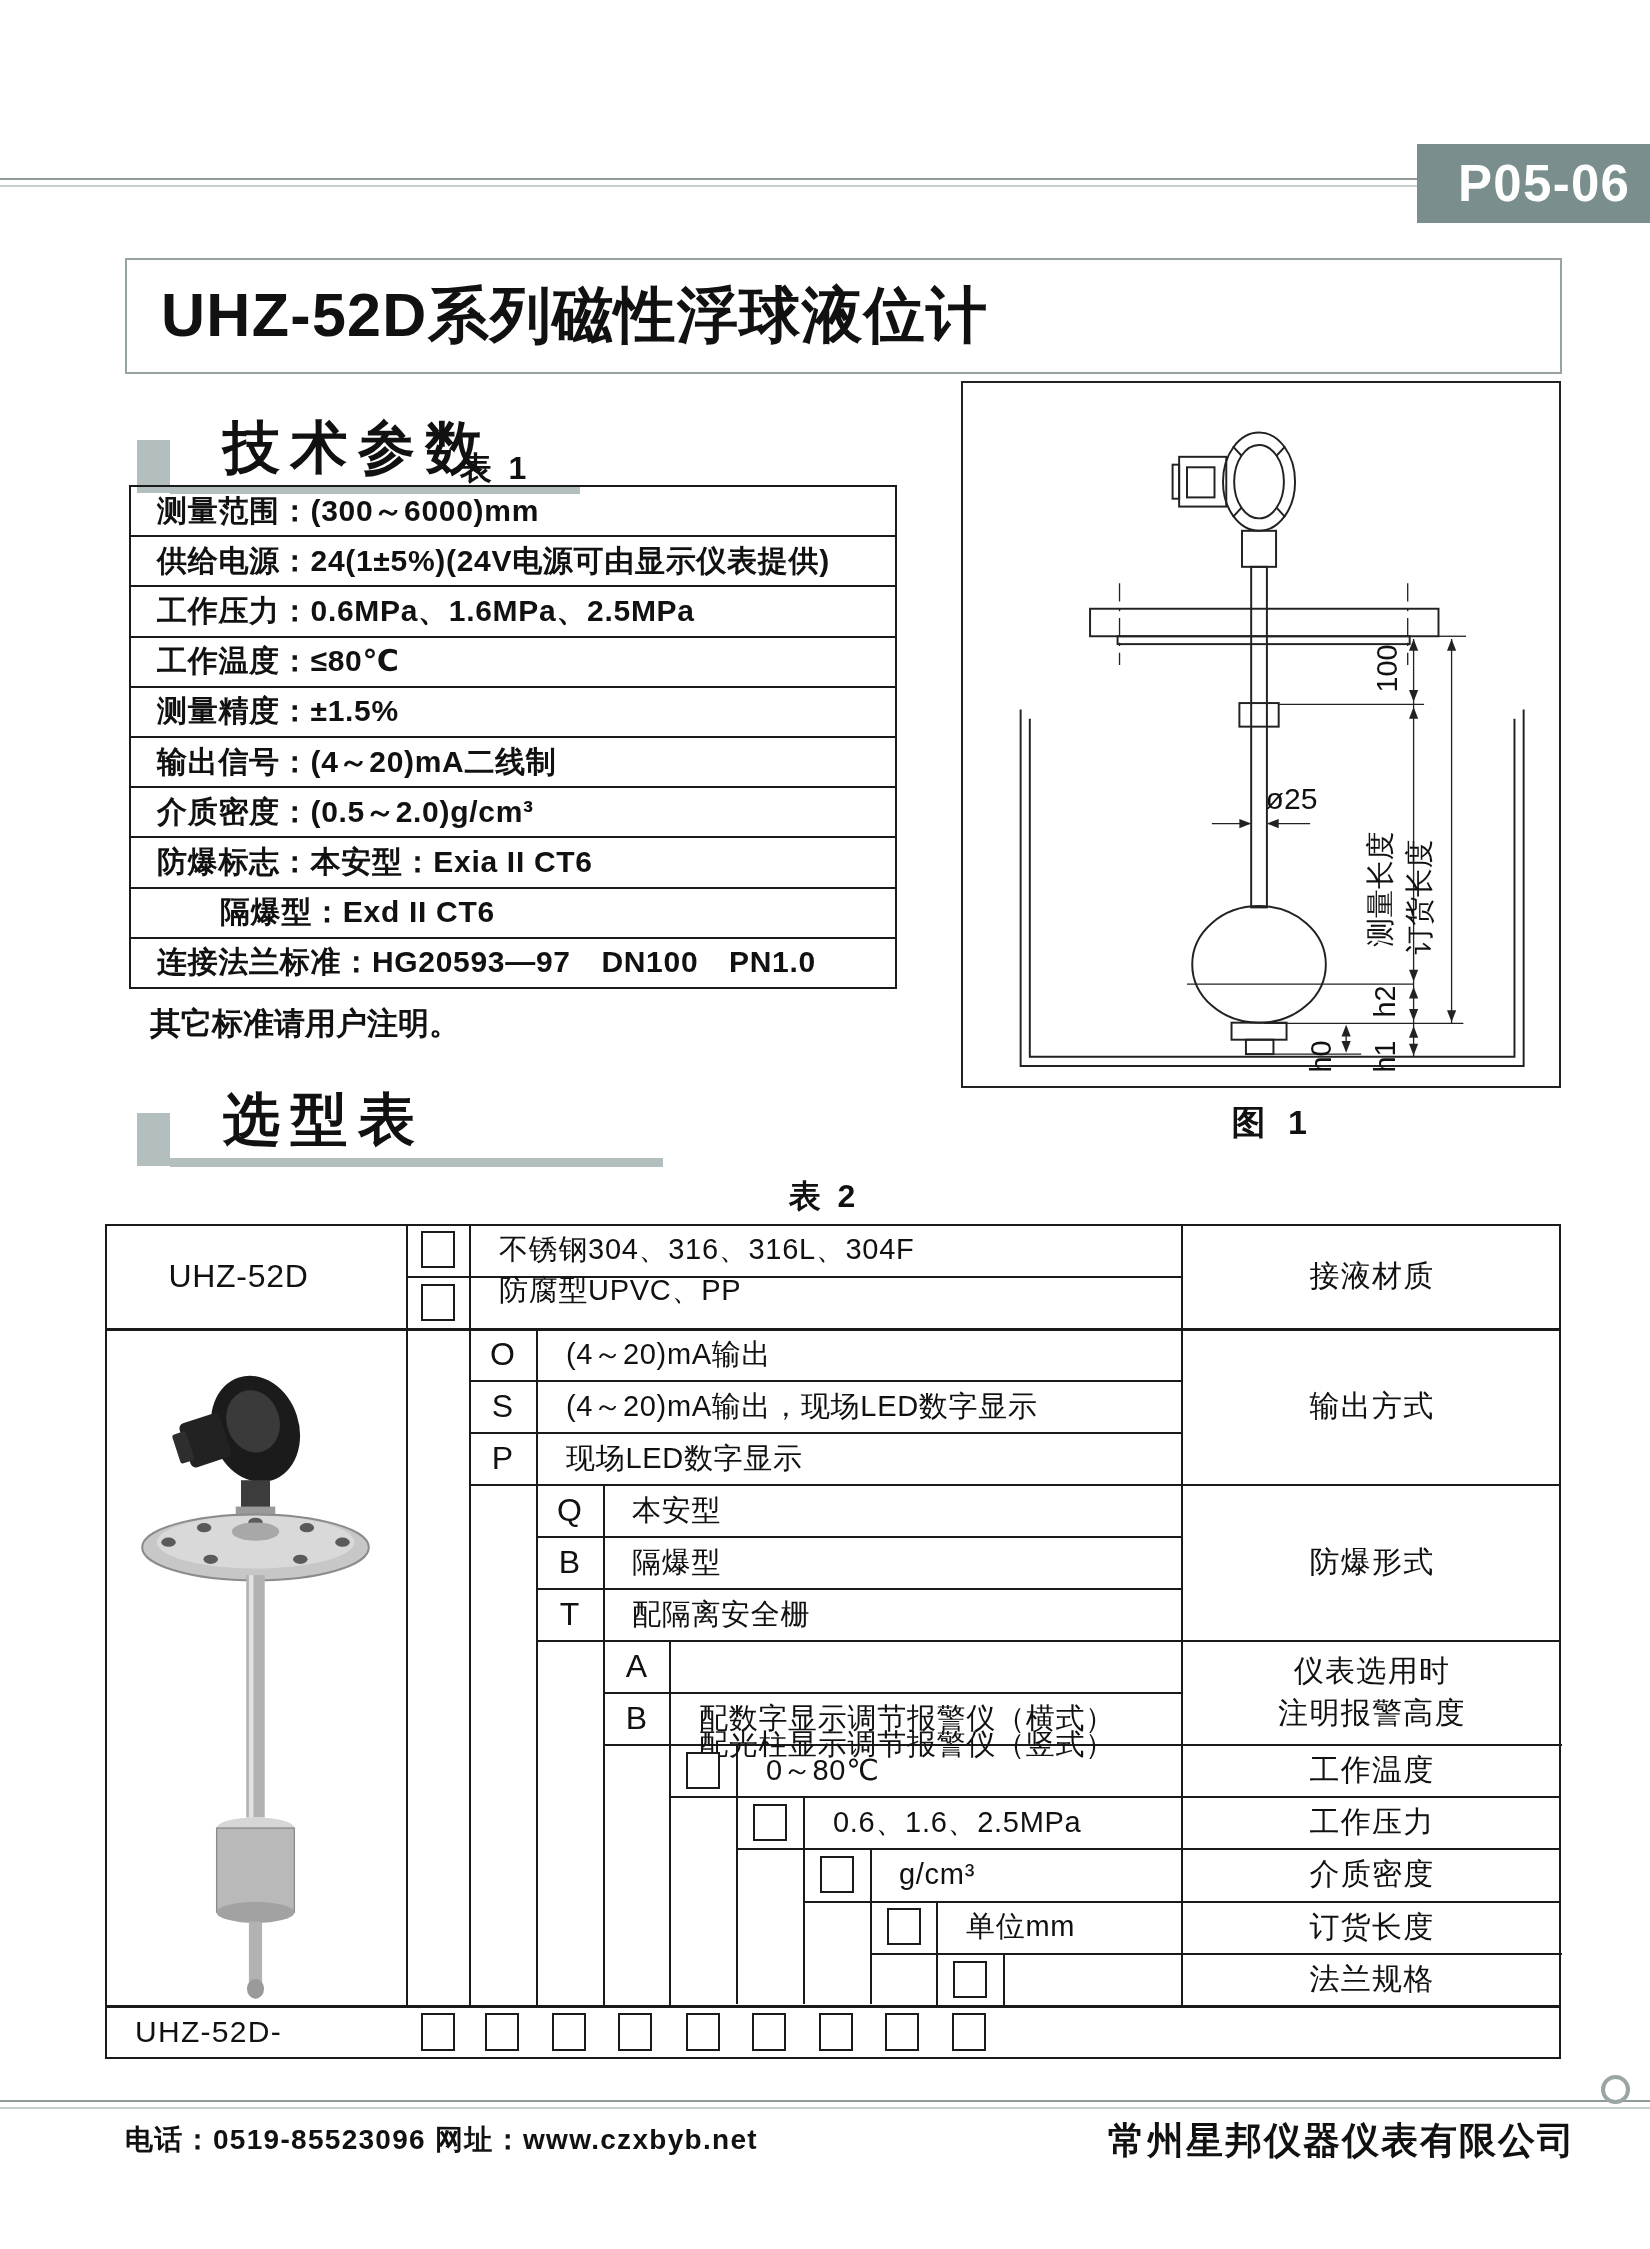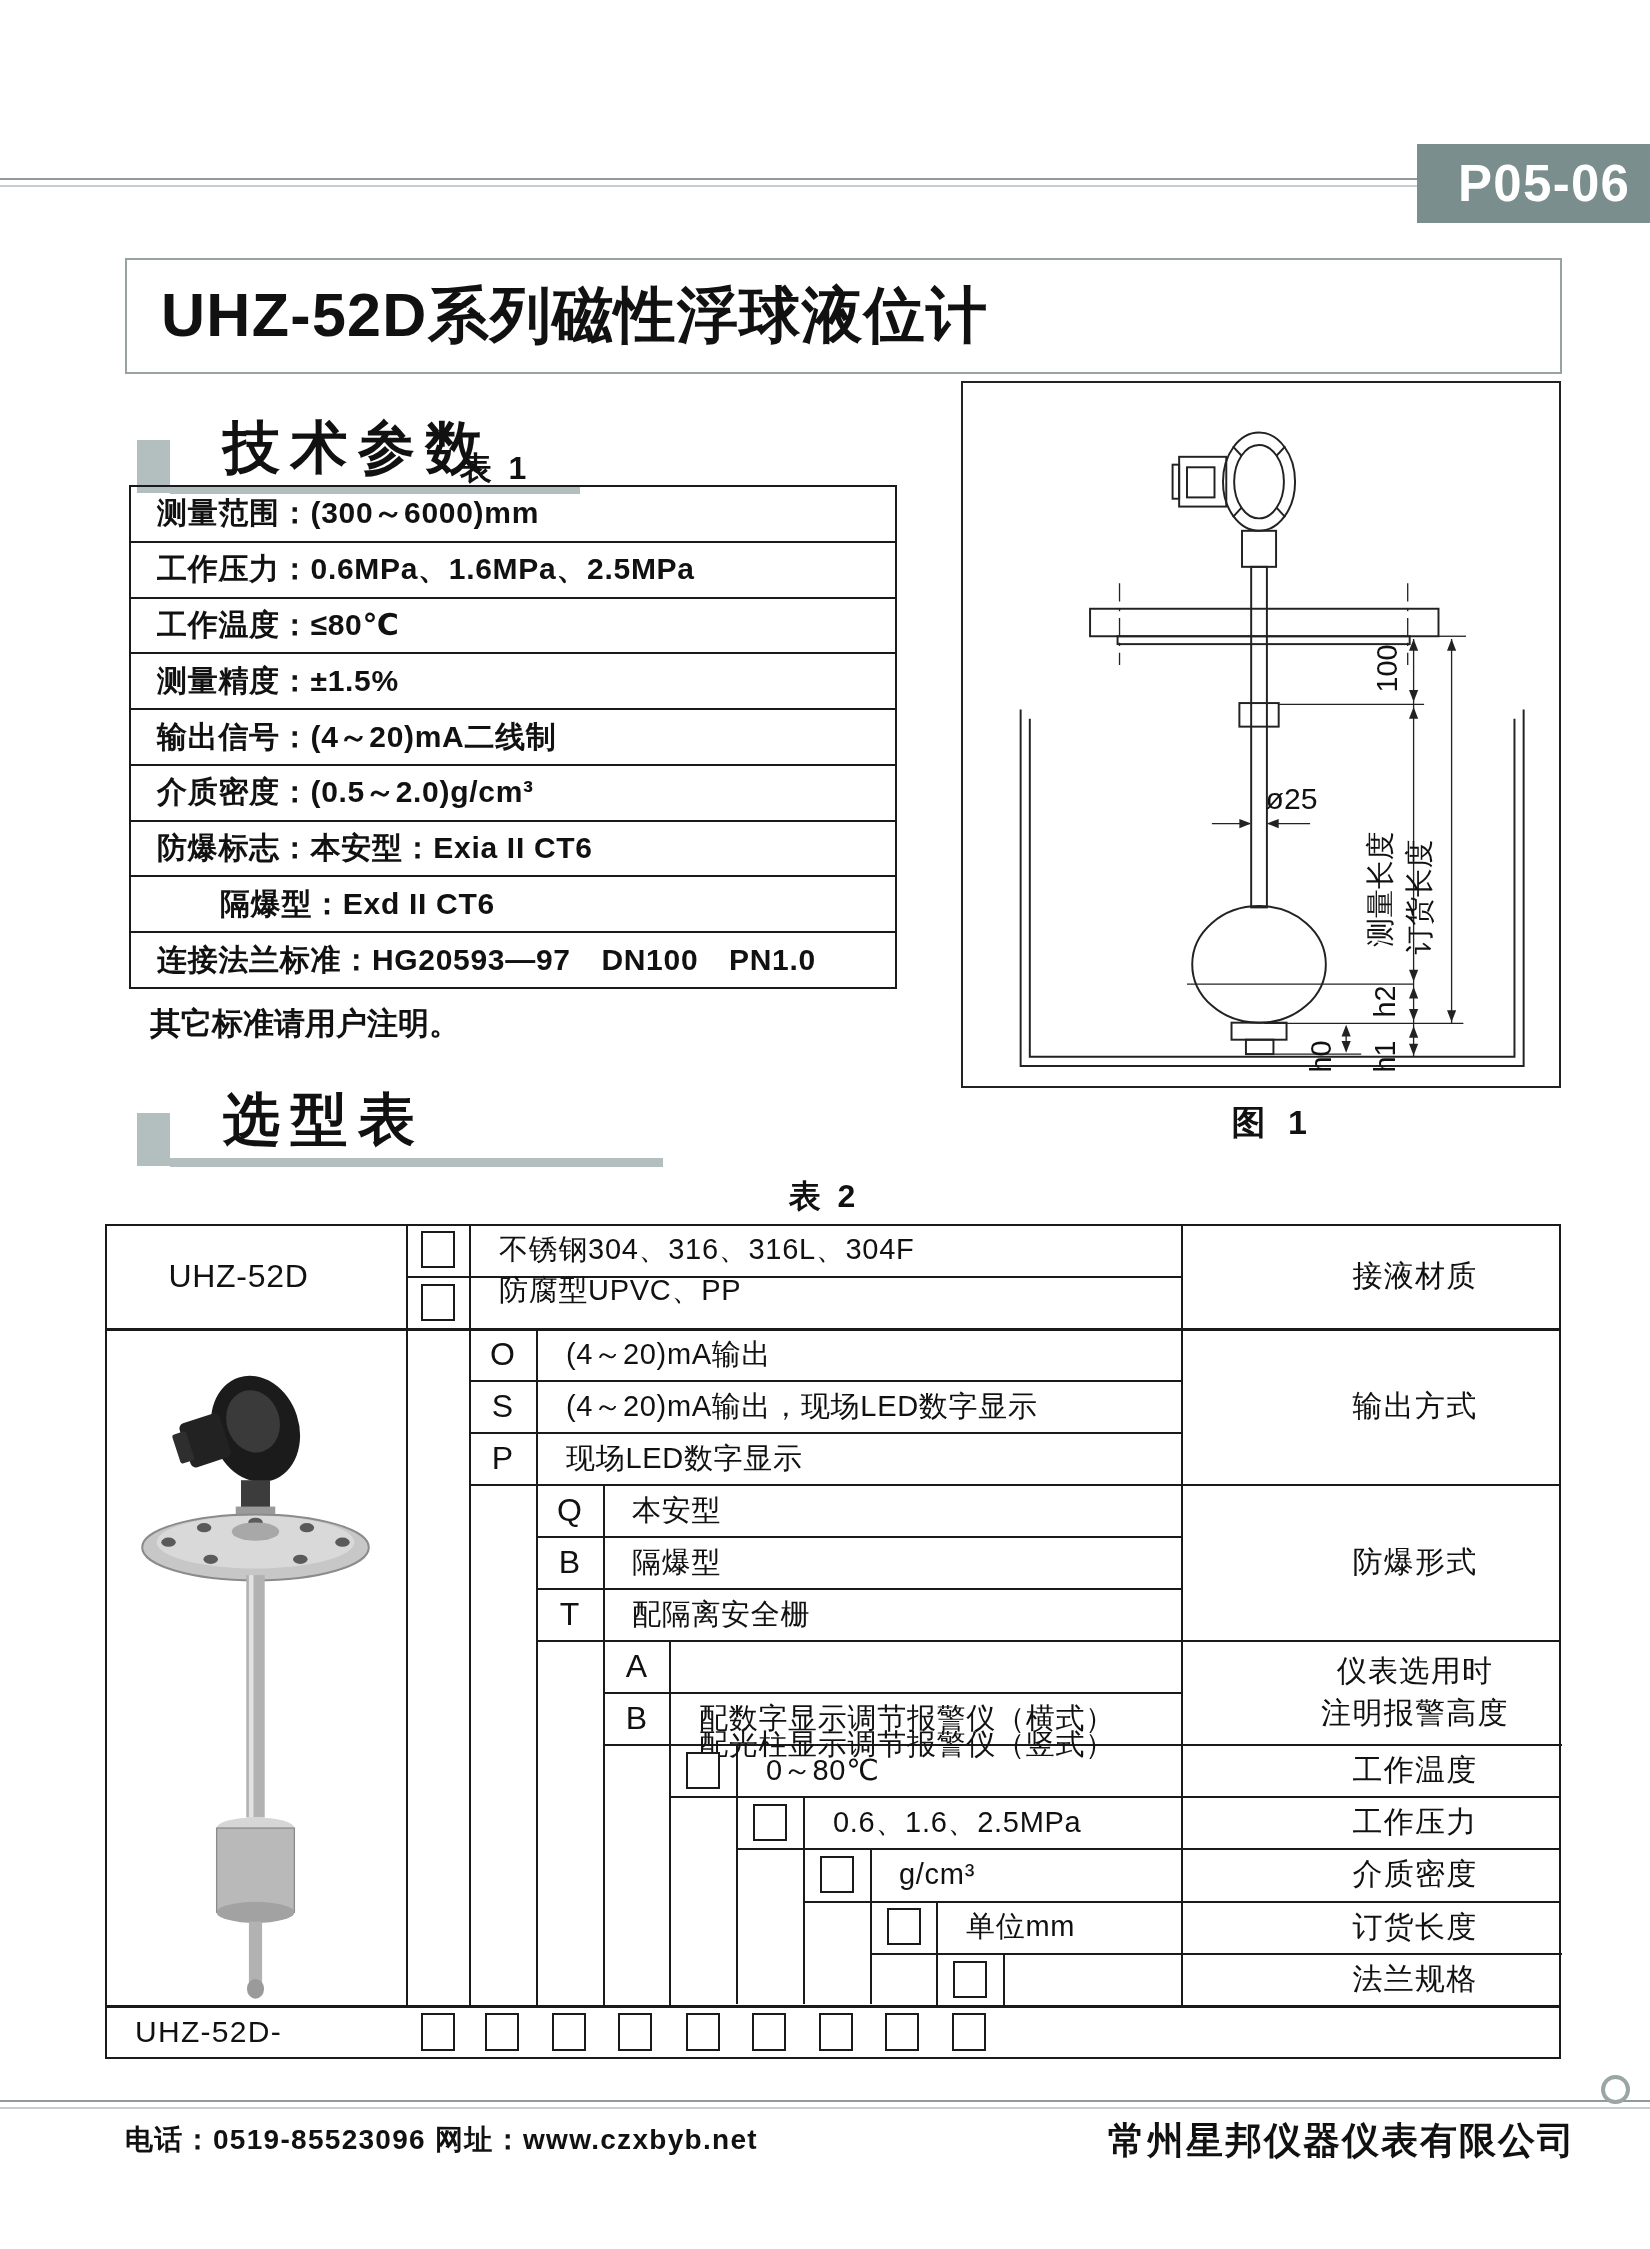"供给电源：24(1±5%)(24V电源可由显示仪表提供)" div.t1row { html: none -> <div>供给电源：24(1±5%)(24V电源可由显示仪表提供)</div> }
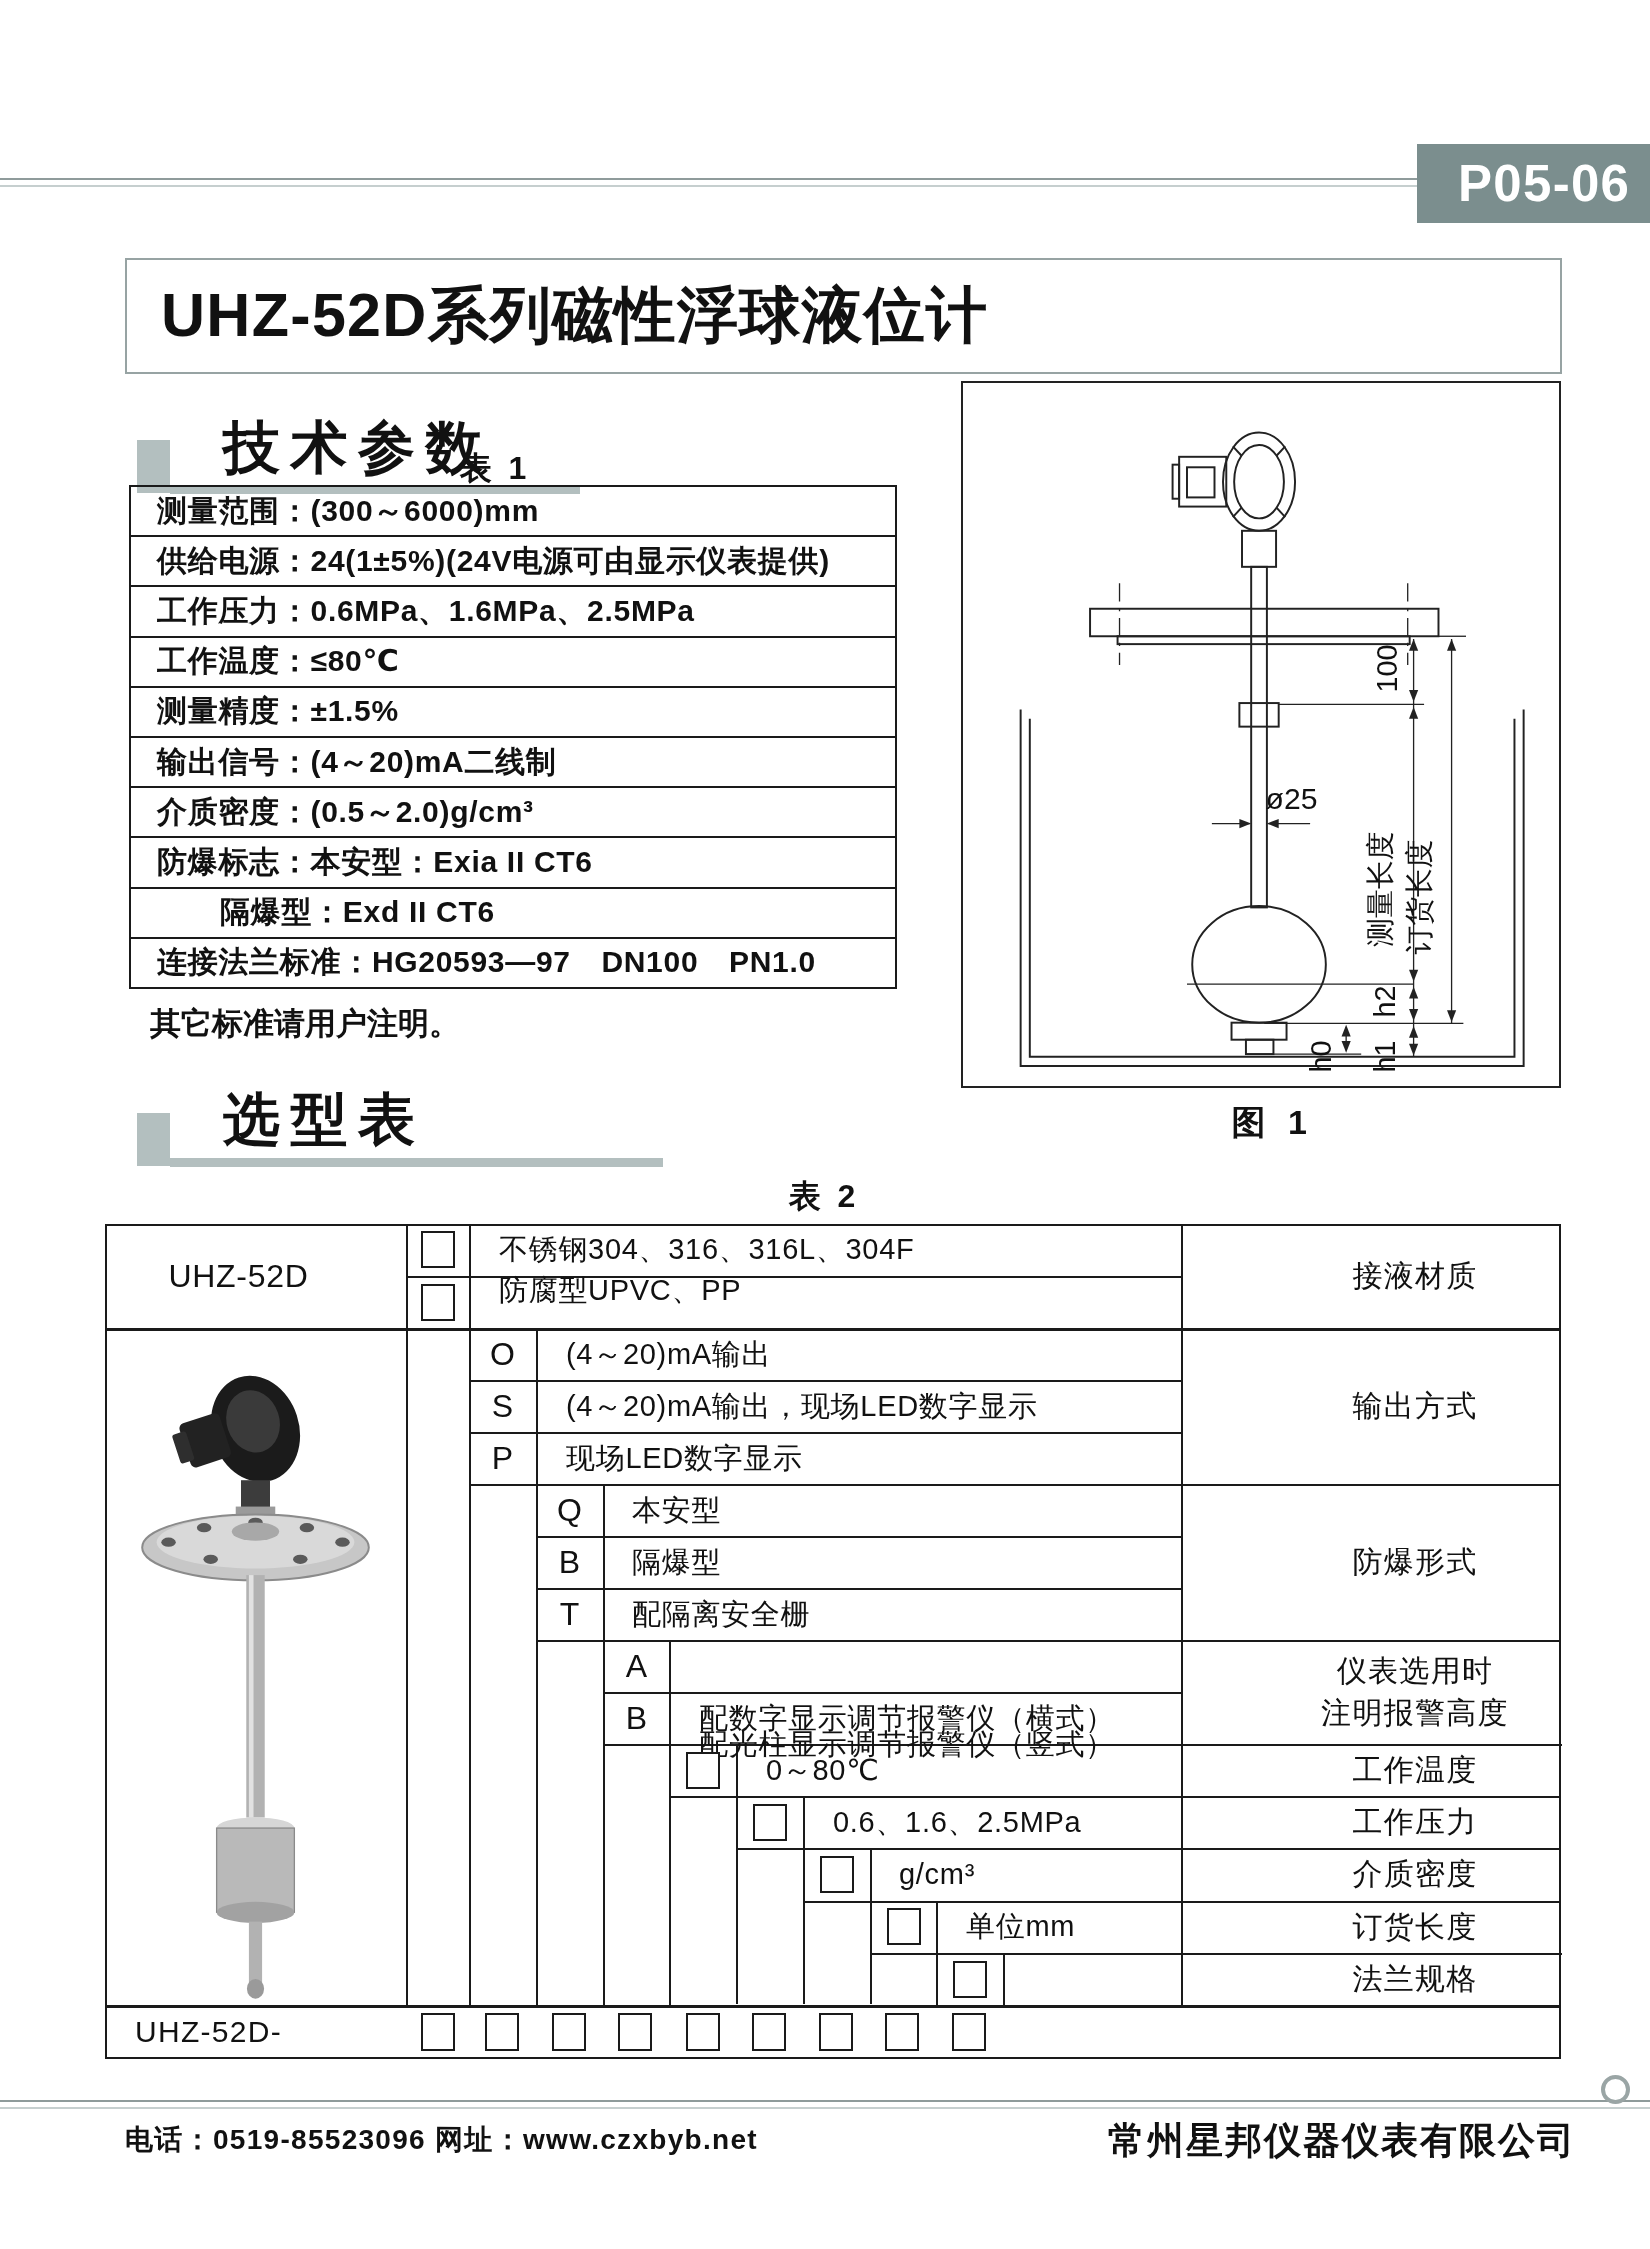"接液材质" .grp { padding-left: 43px -> none }
